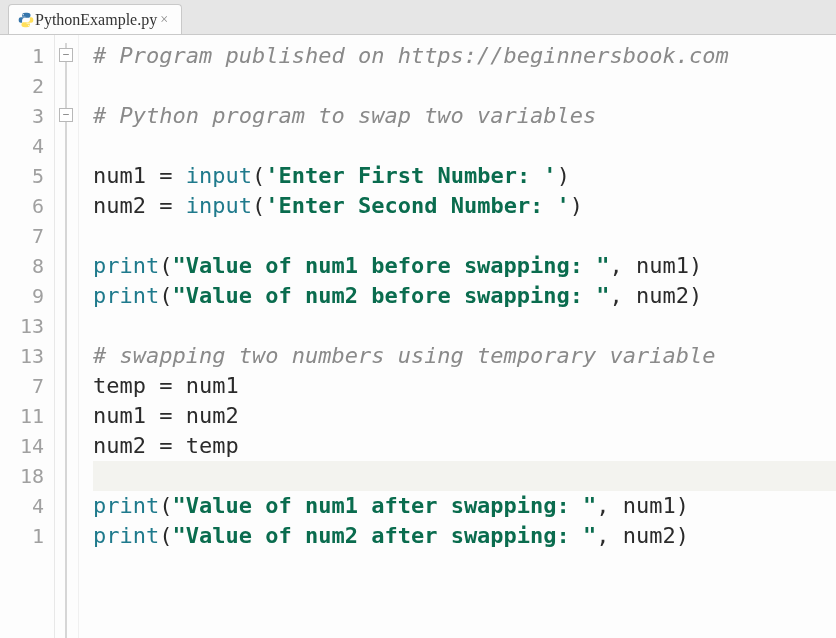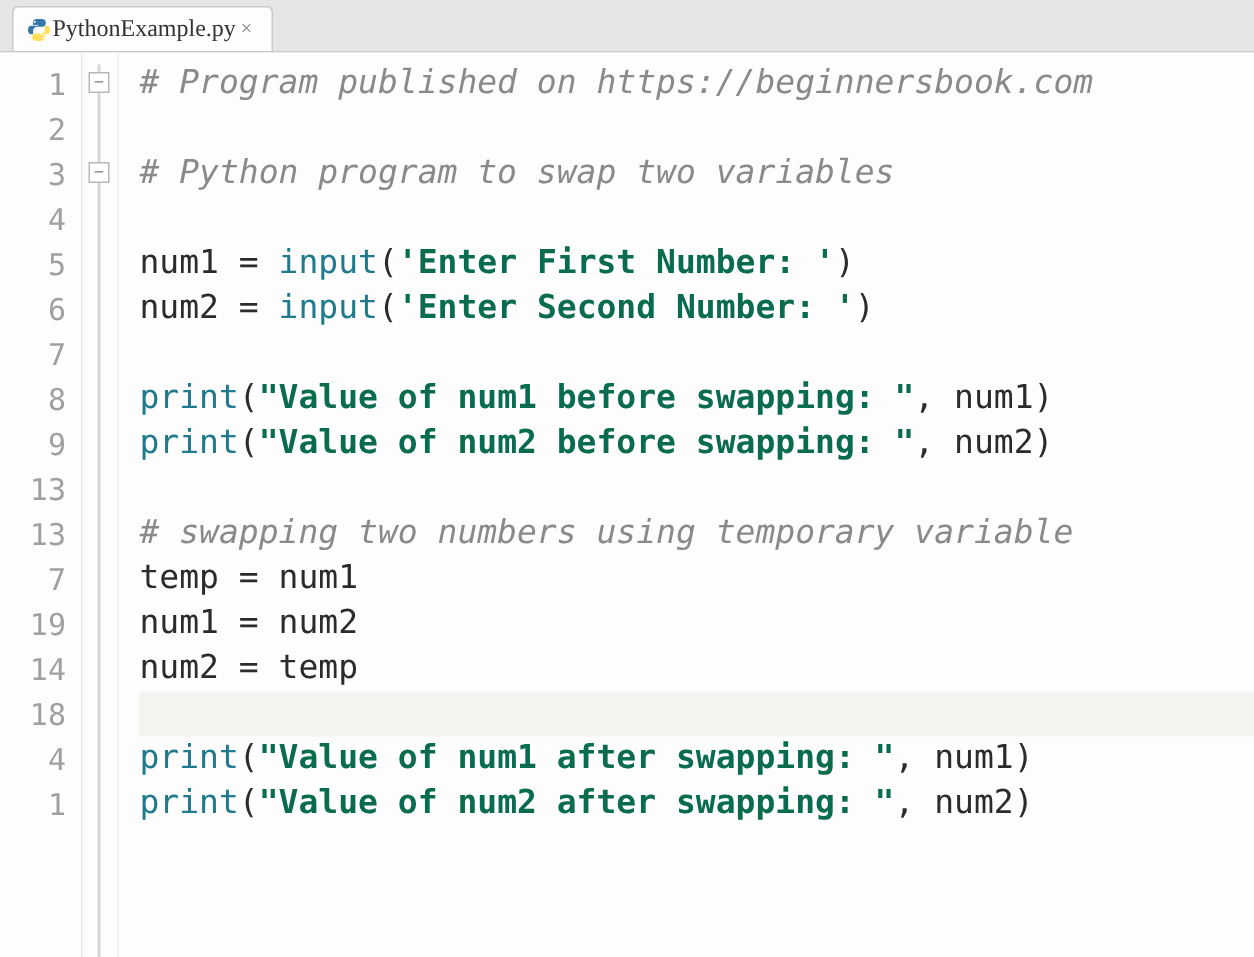"19" div.ln { text: 19 -> 11 }
